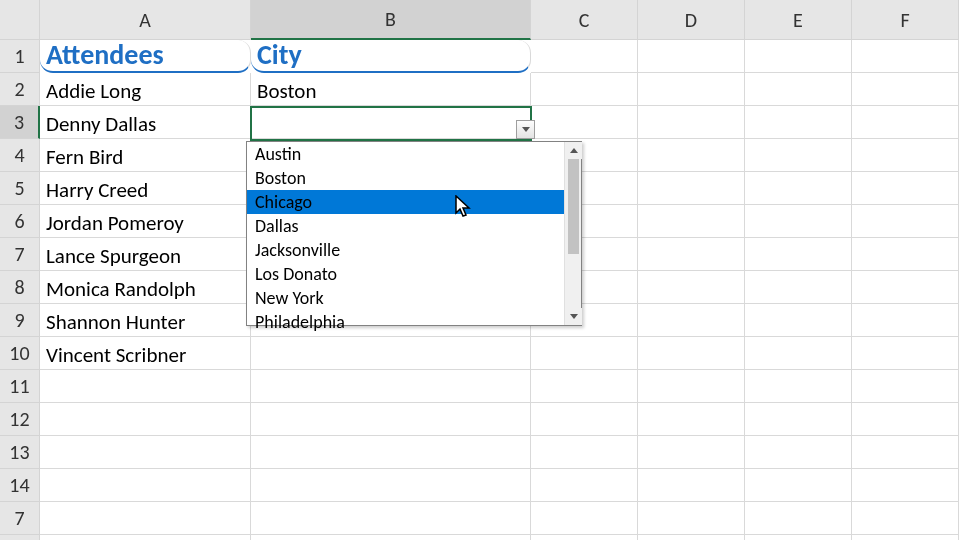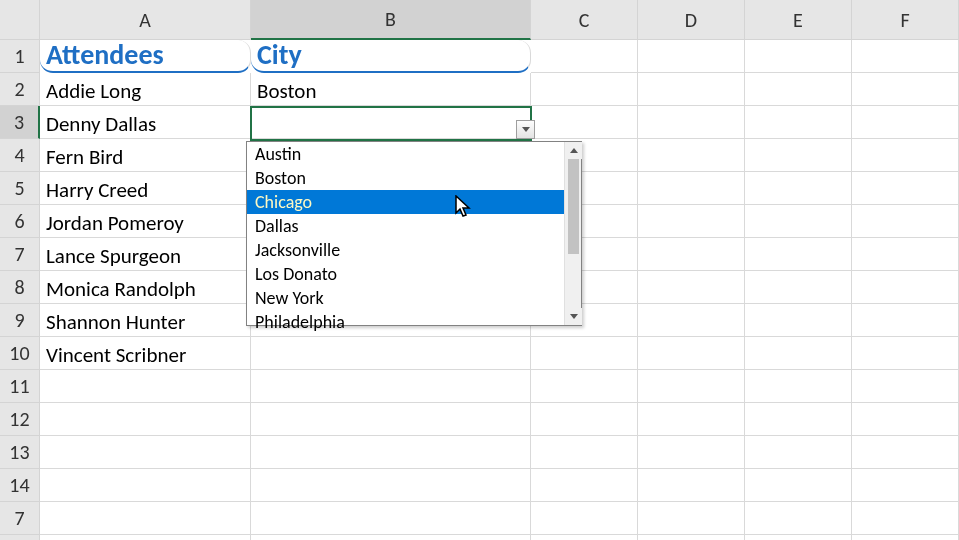"Chicago" .dropdown-item.highlighted { color: #fef9c3 -> #000000 }
